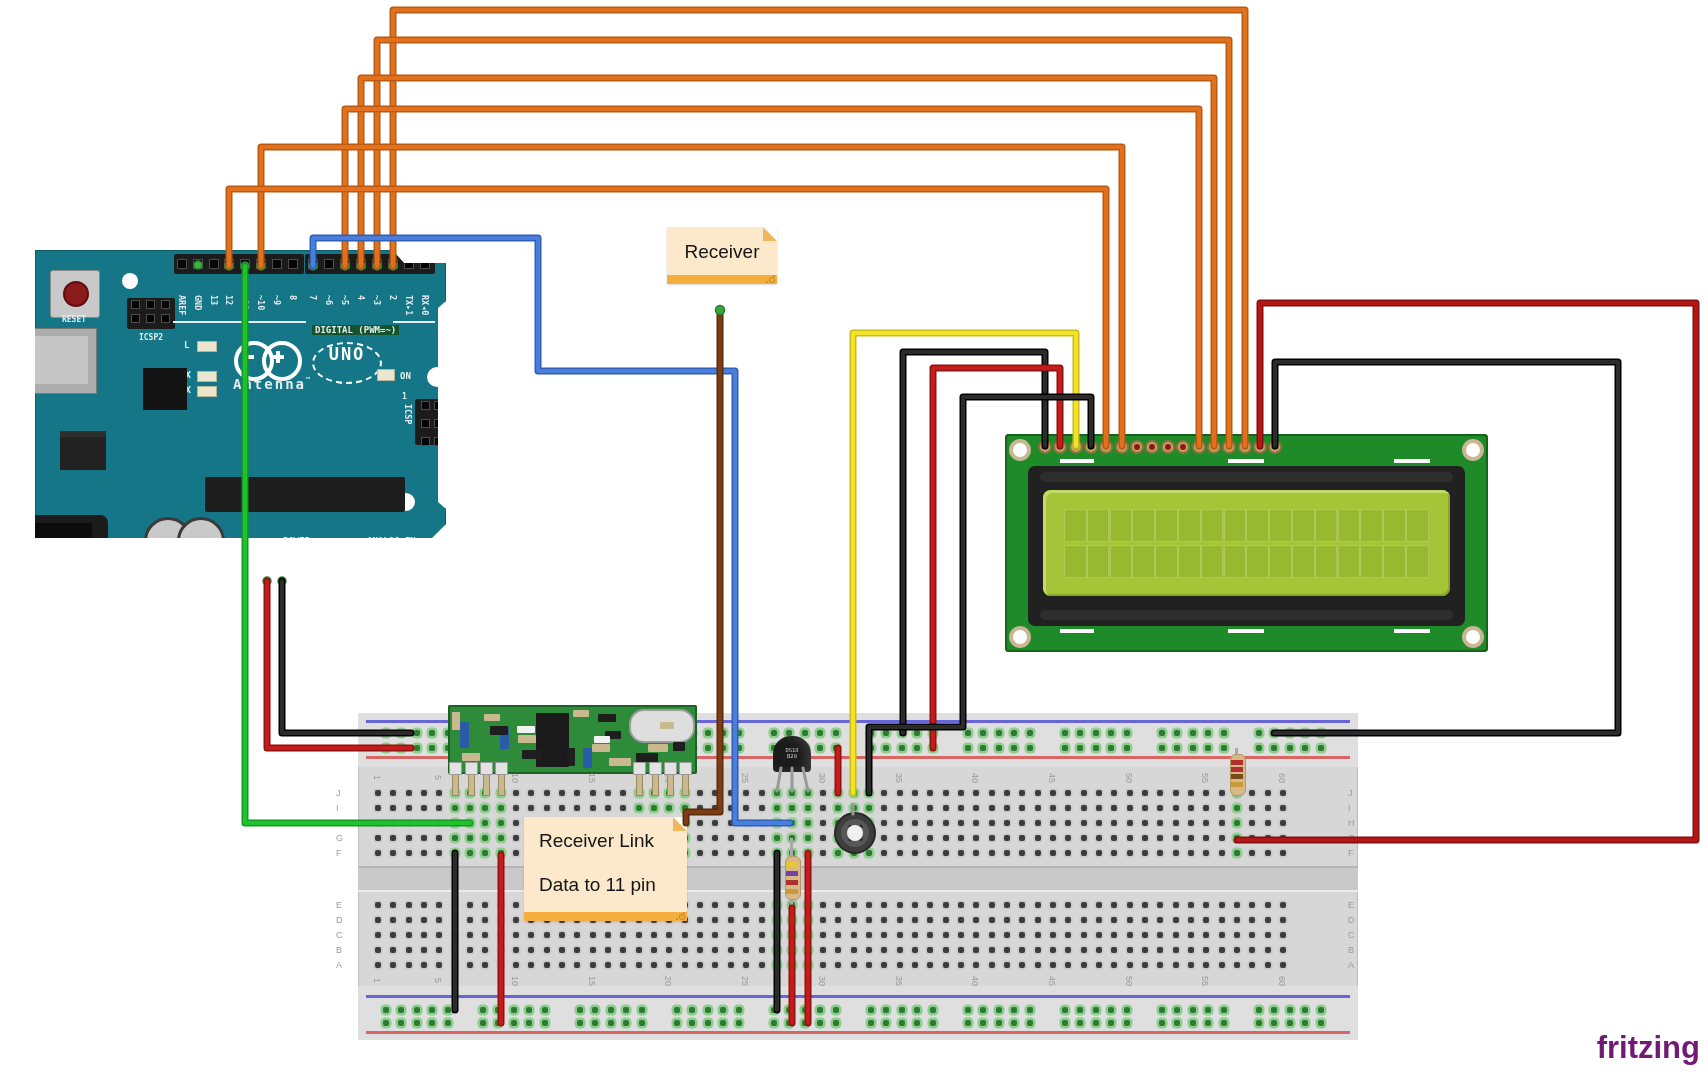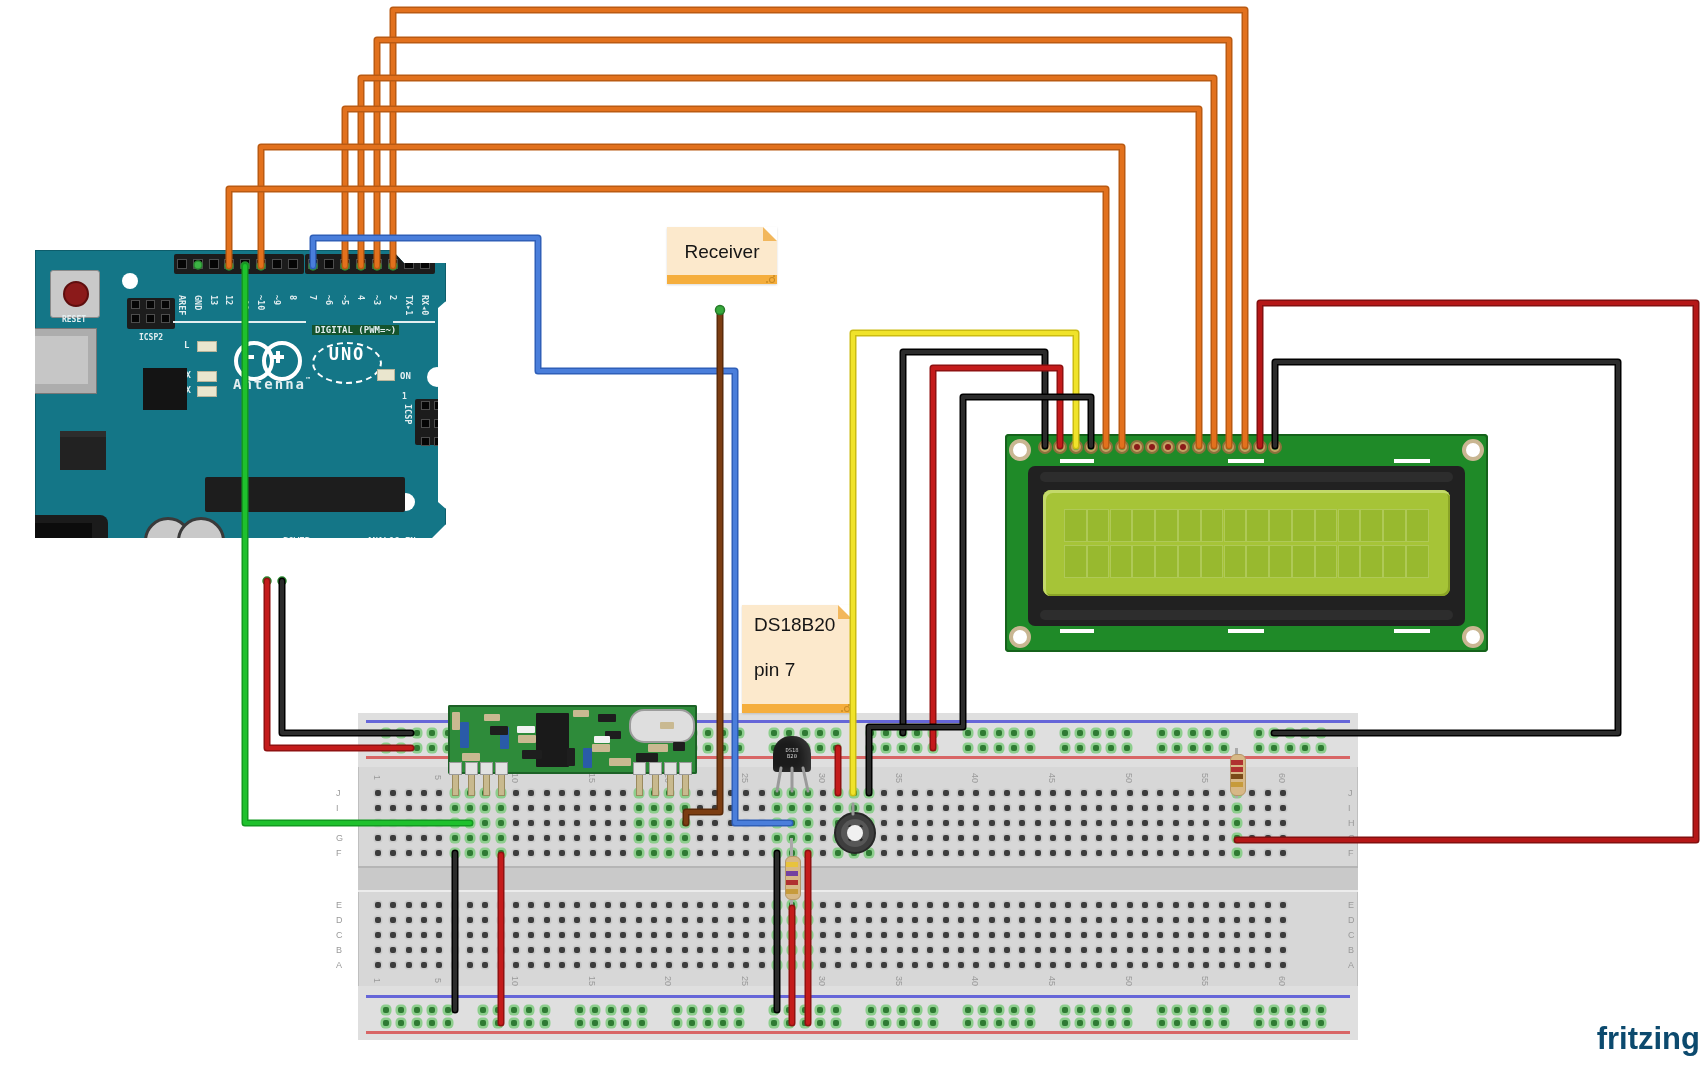"DS18B20" div.note { html: <div> <div></div> <div></div> <div></div> <div>DS18B20</div> <div>pin 7</div> </div> -> none }
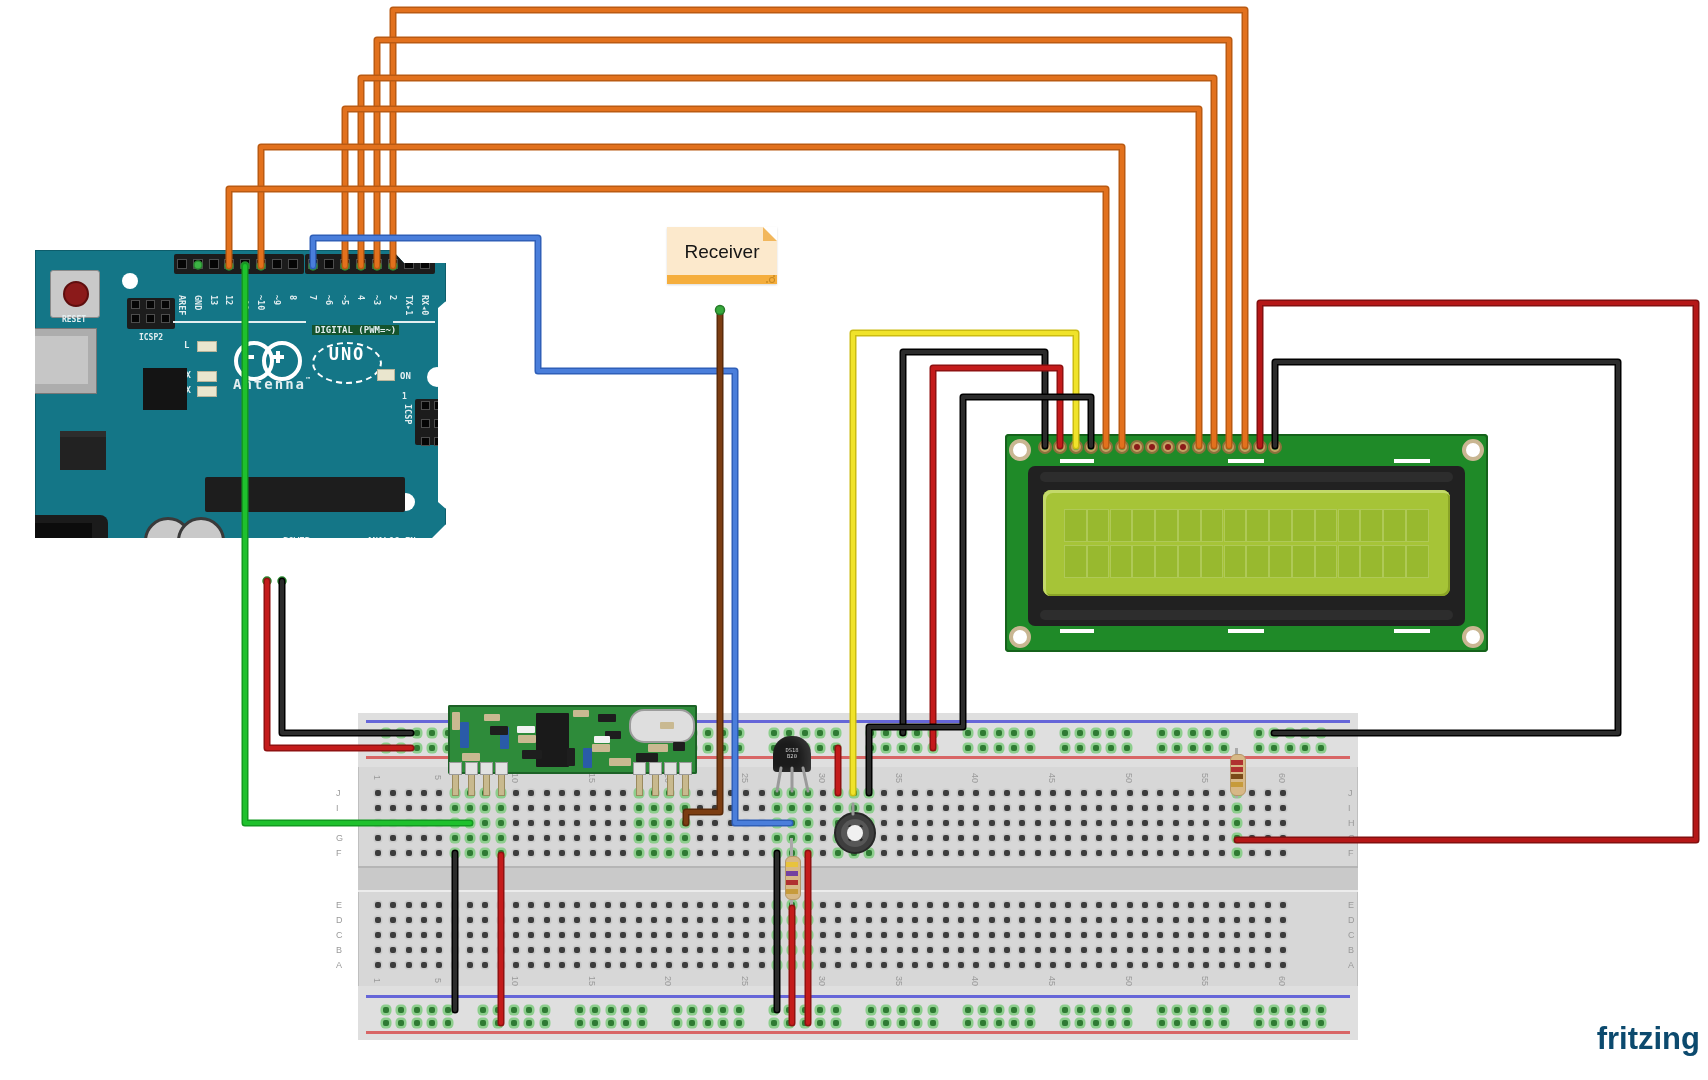"Receiver Link" div.note { html: none -> <div> <div></div> <div></div> <div></div> <div>Receiver Link</div> <div>Data to 11 pin</div> </div> }
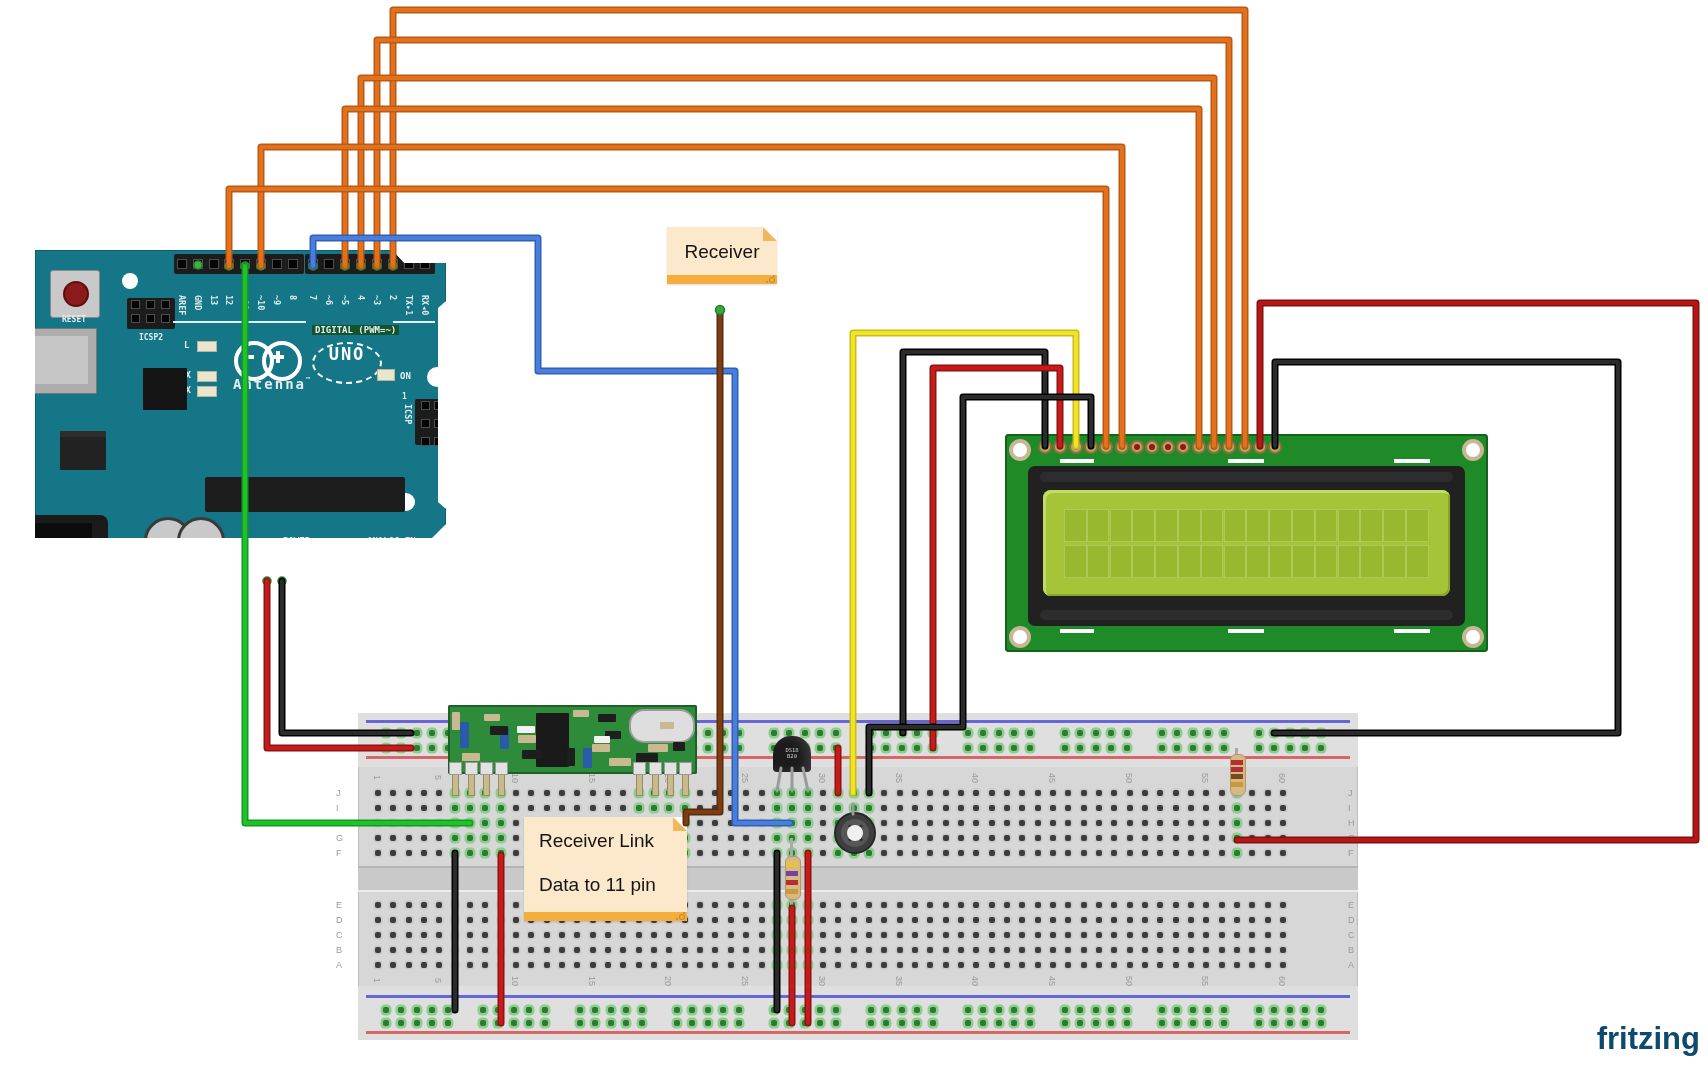"fritzing" #watermark { bottom: 23px -> 14px; color: #0c4a6e -> #701a75 }
